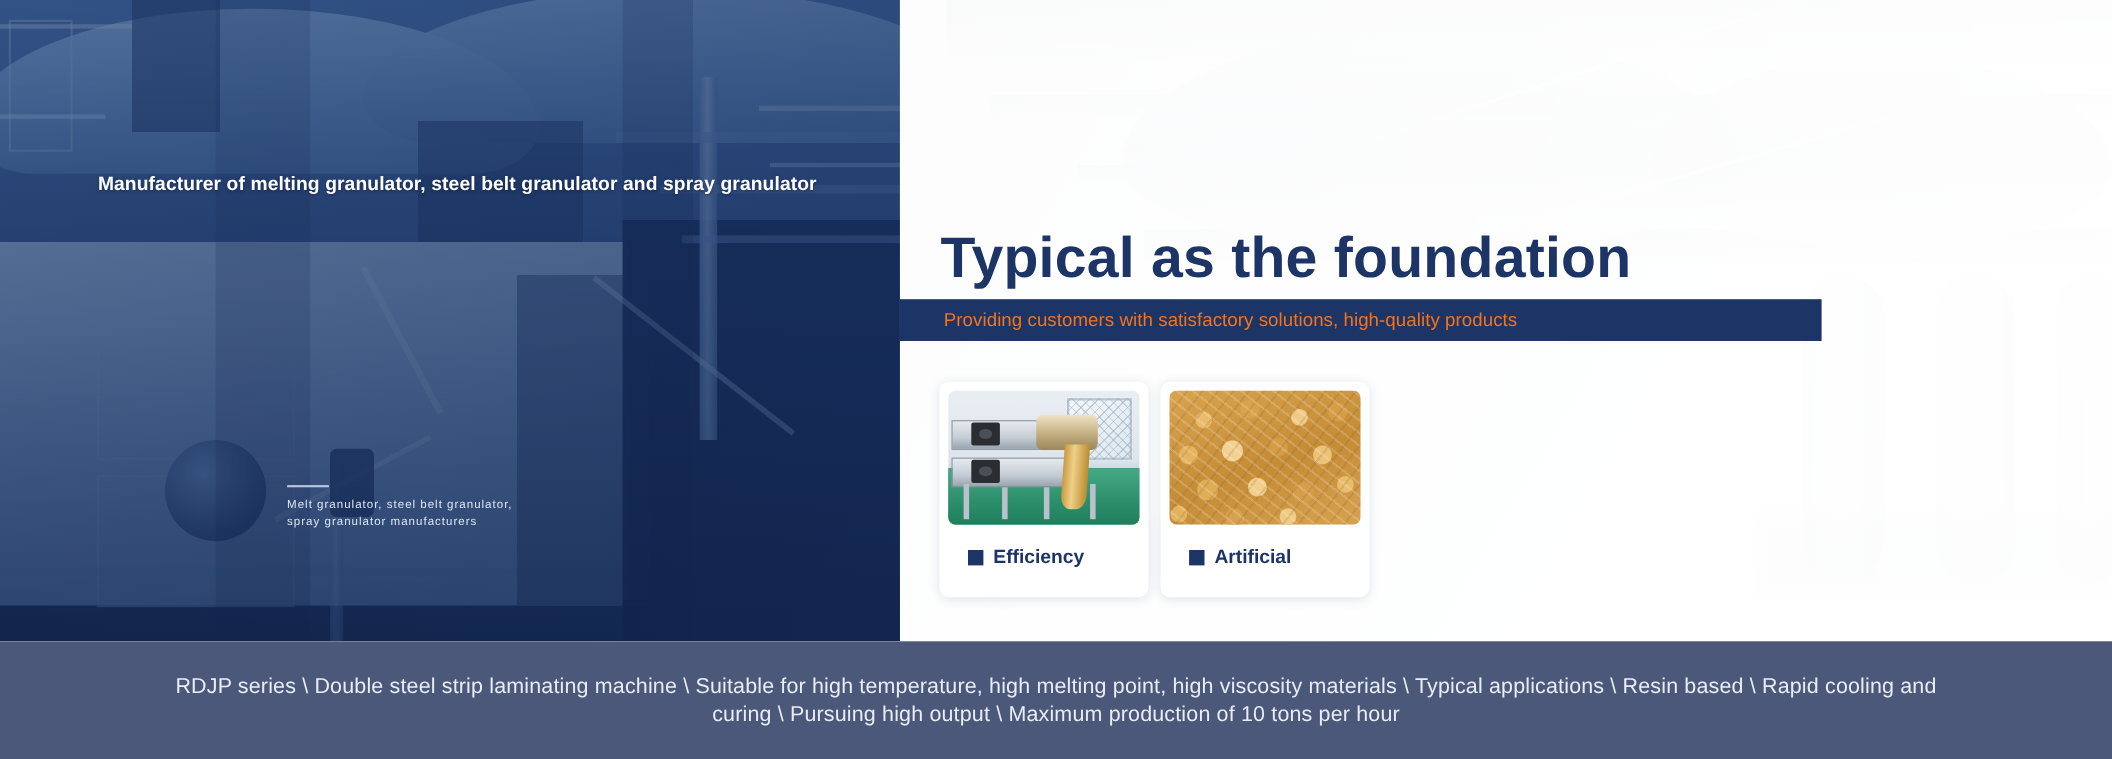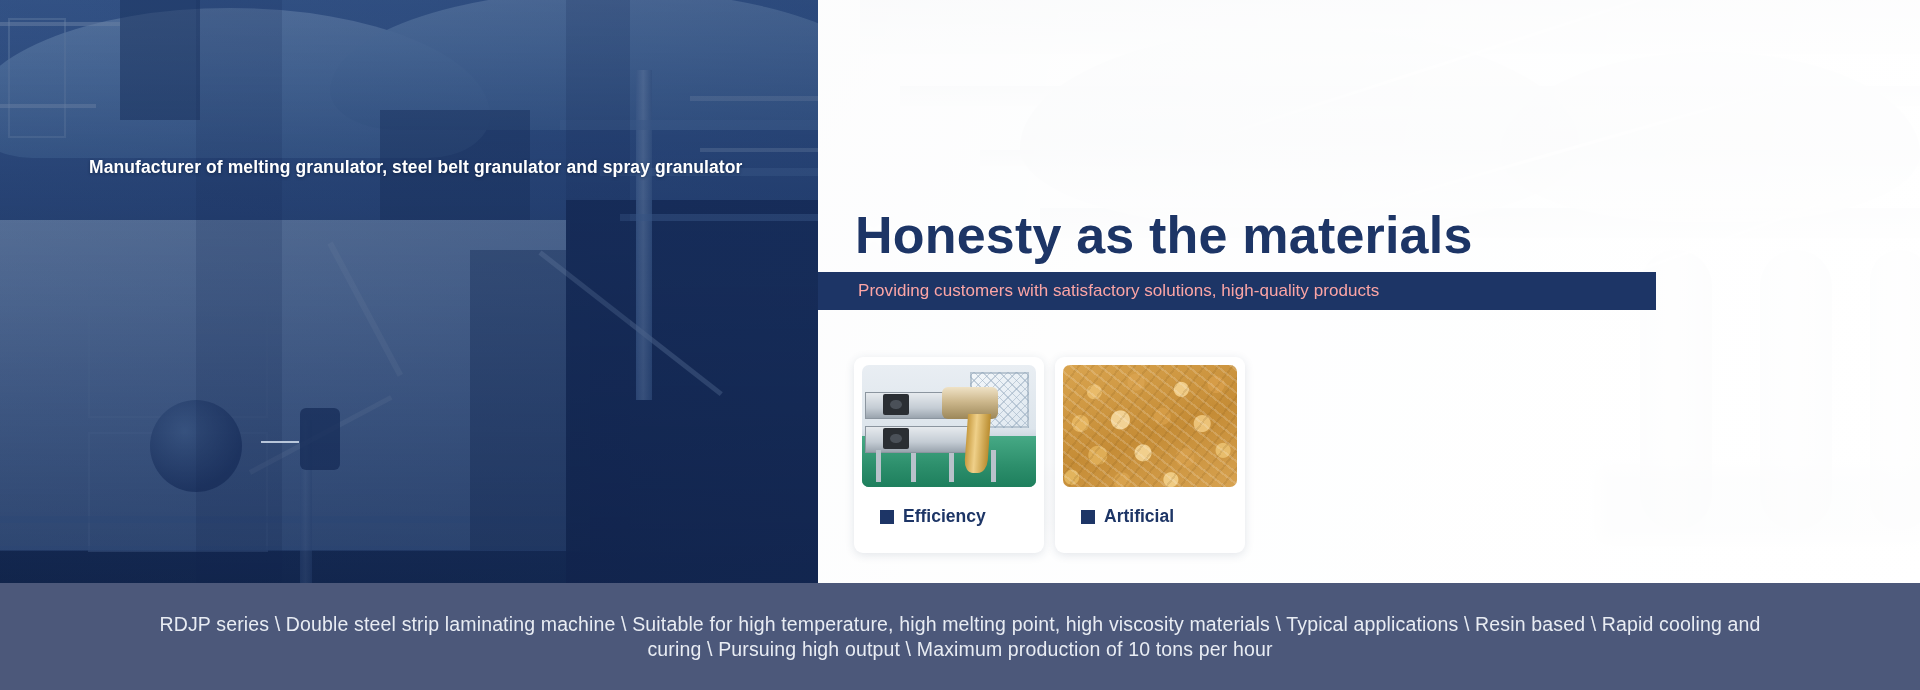"Honesty as the materials" div.honesty { text: Honesty as the materials -> Typical as the foundation }
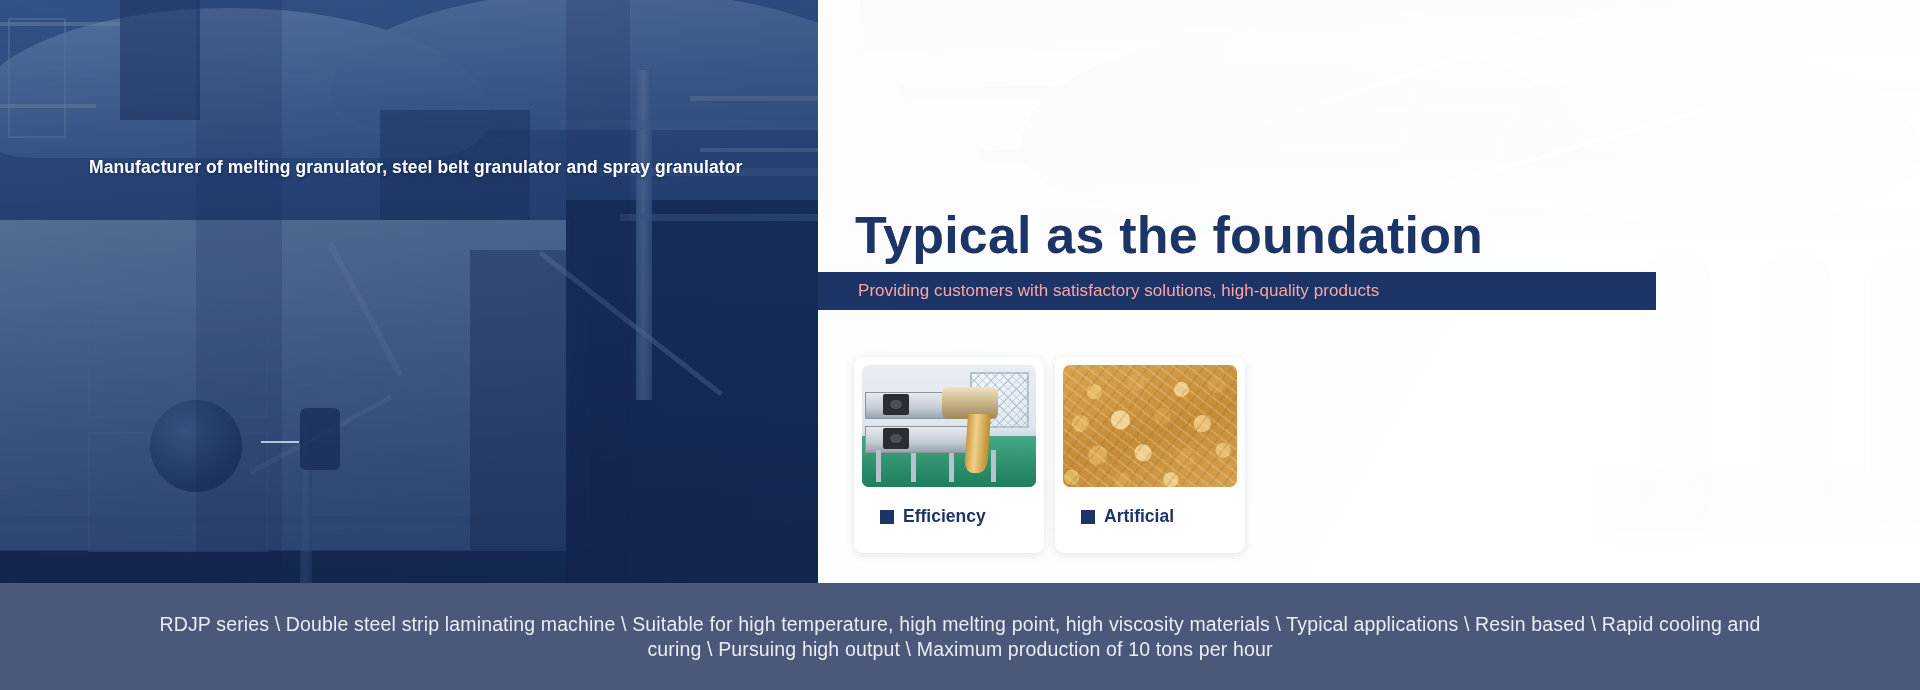"Providing customers with satisfactory" .blue-bar-text { color: #fca5a5 -> #f97316 }
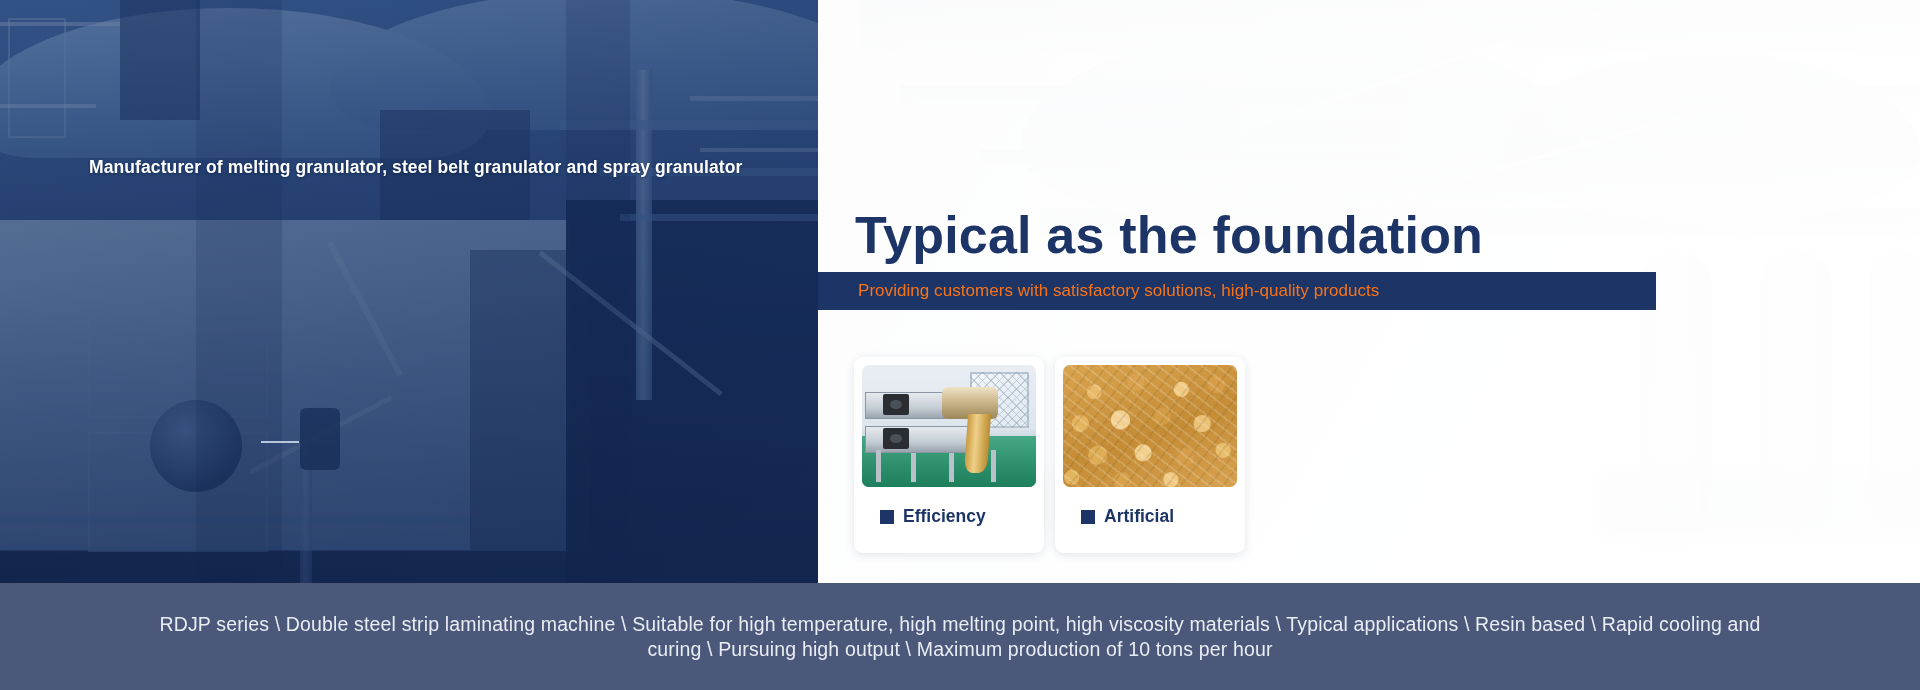"Melt granulator, steel belt granulator," div.subnote { html: none -> <div>Melt granulator, steel belt granulator, spray granulator manufacturers</div> }
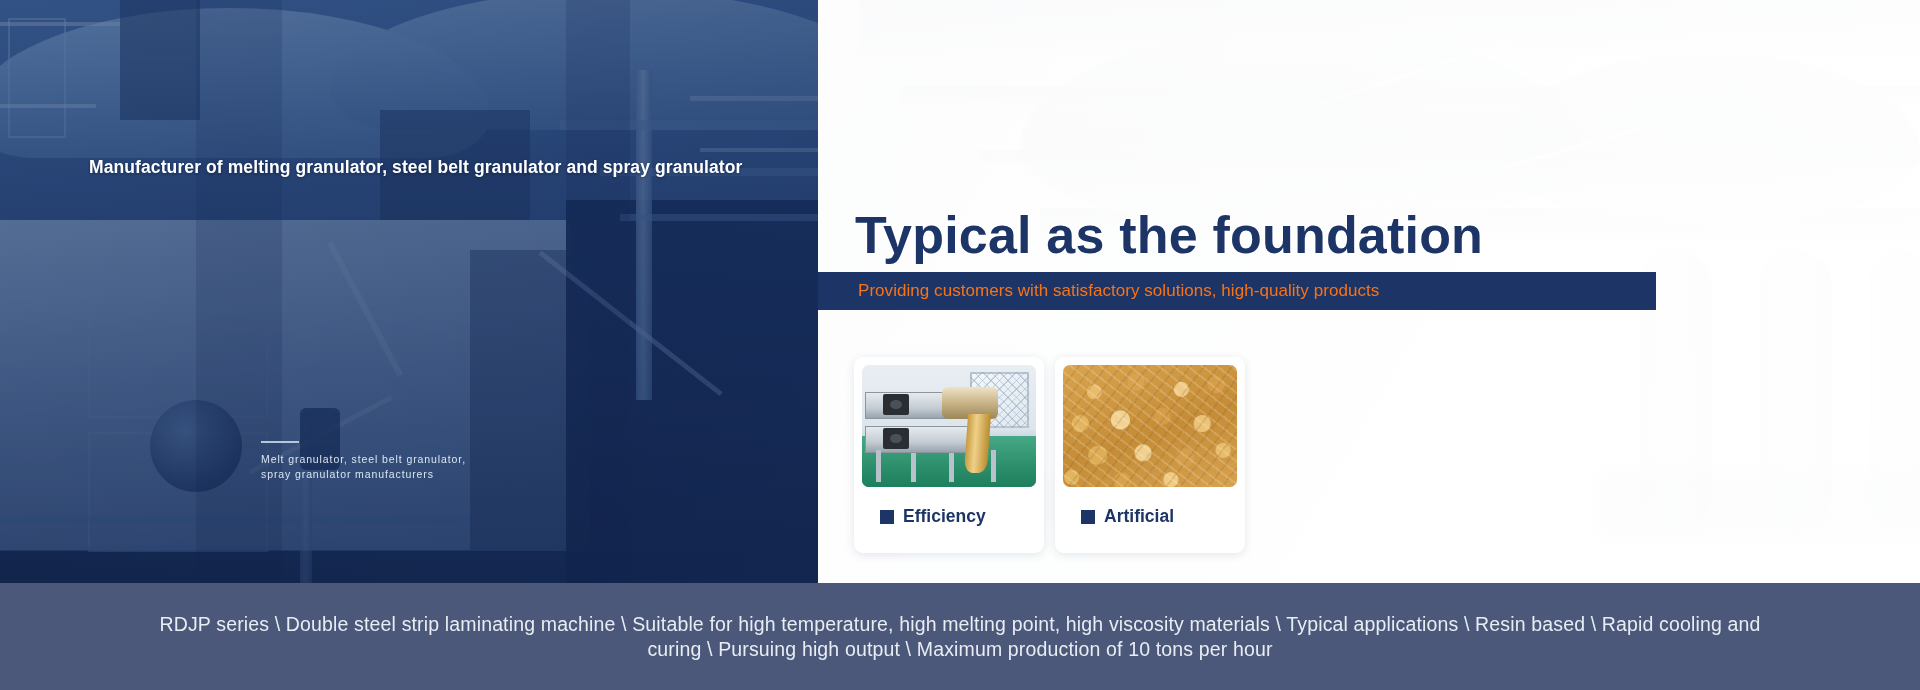"Efficiency" .cards { top: 357px -> 347px }
